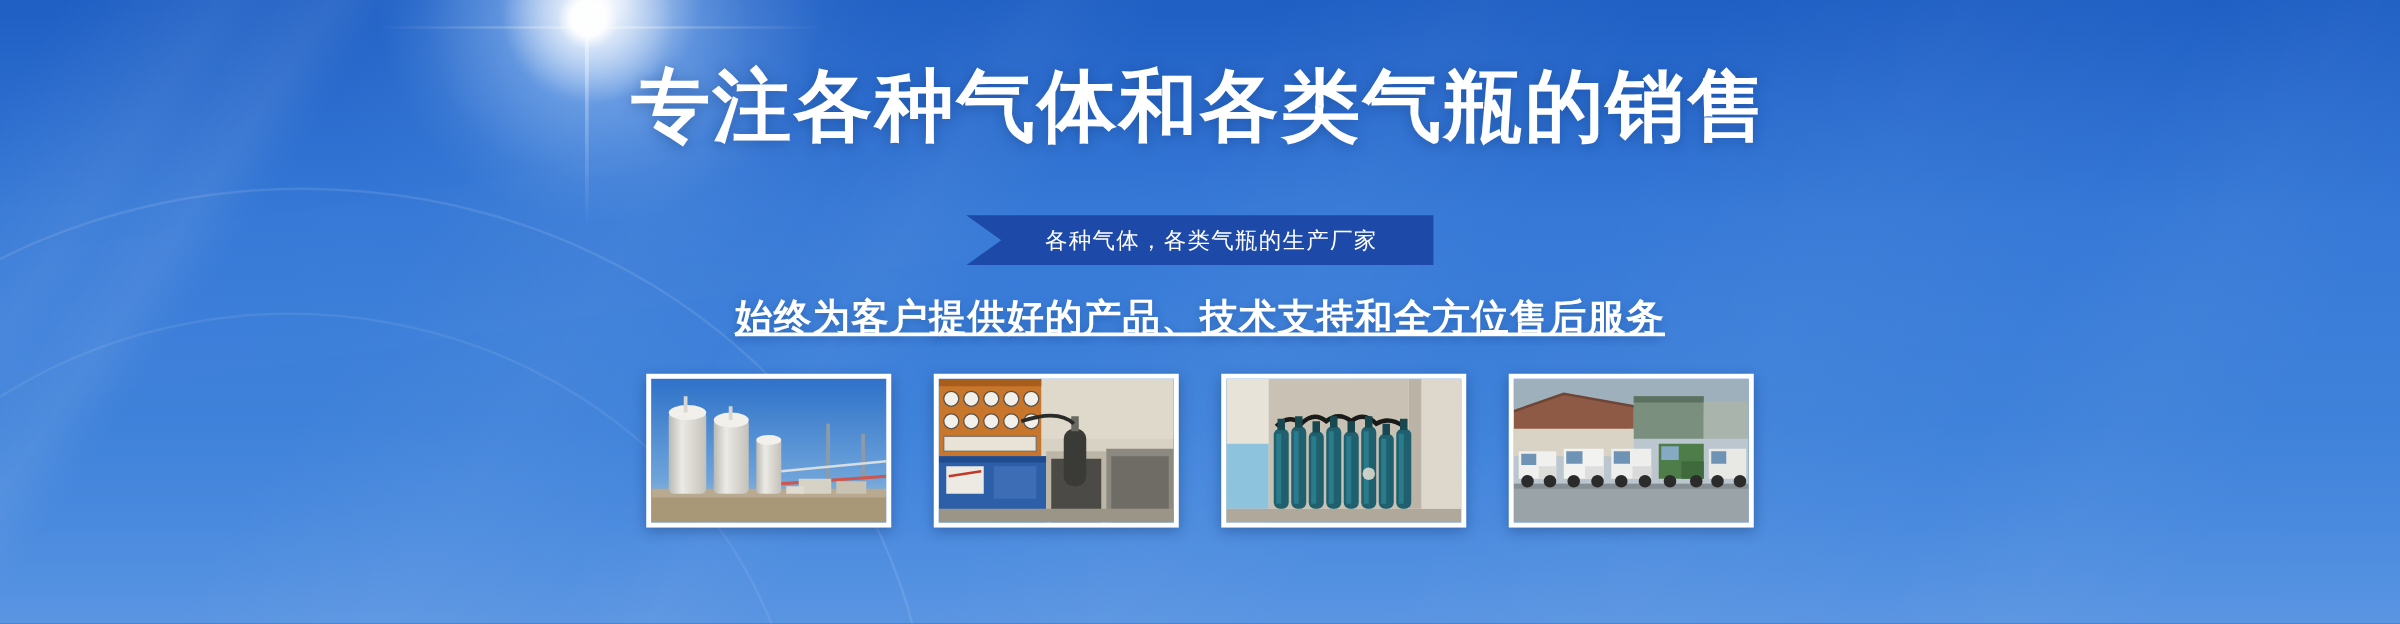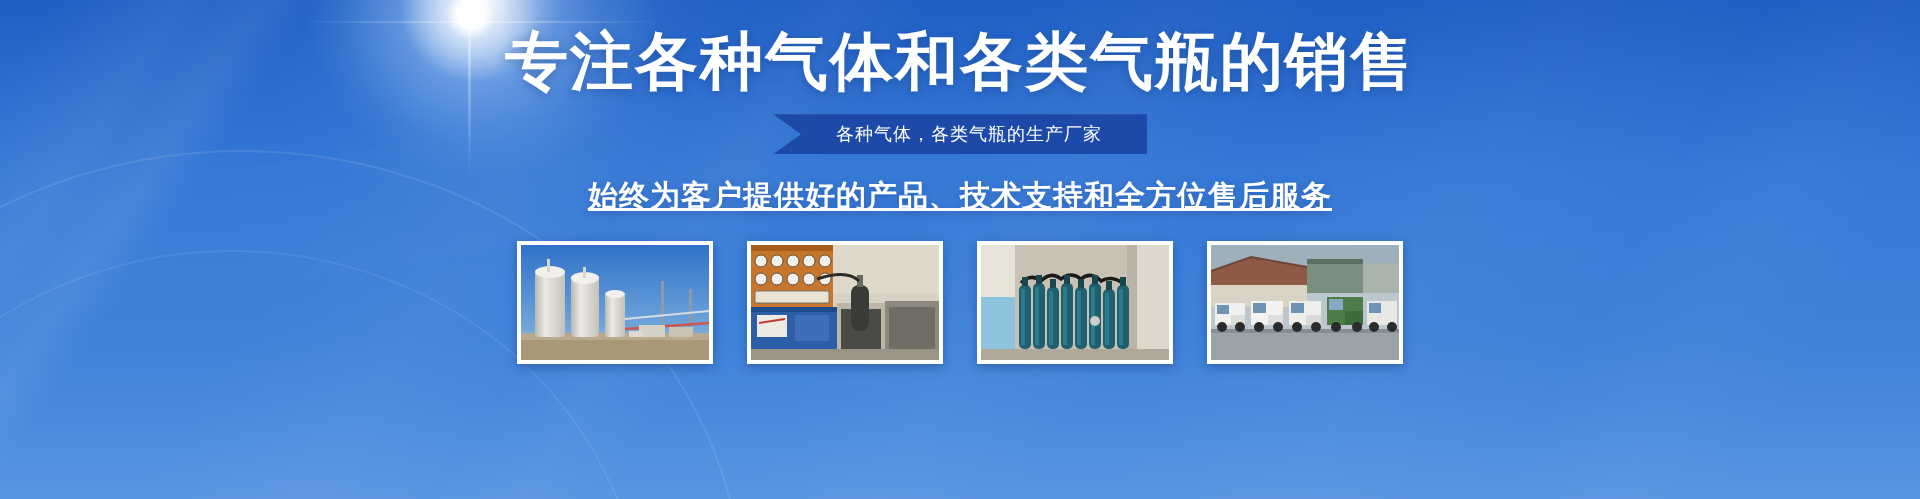"专注各种气体和各类气瓶的销售" .headline { padding-top: 28px -> 52px }
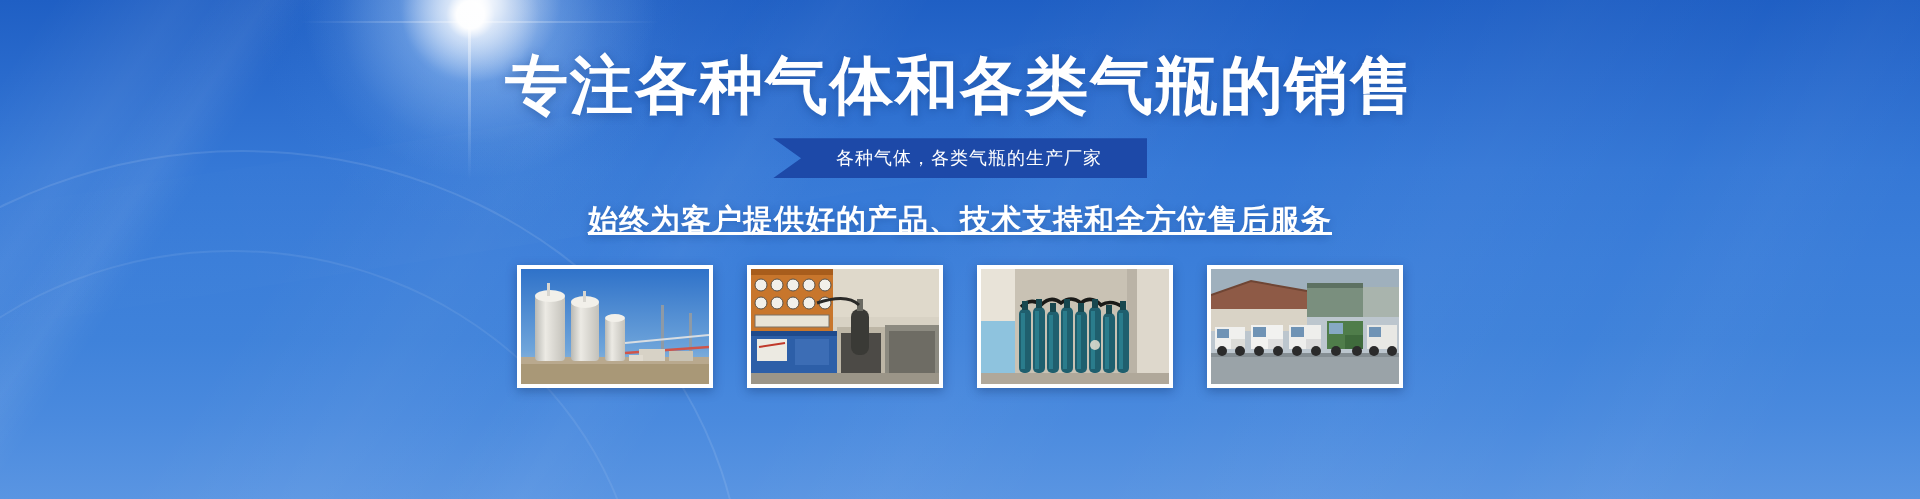"各种气体，各类气瓶的生产厂家" .ribbon { margin-top: none -> 34px }
